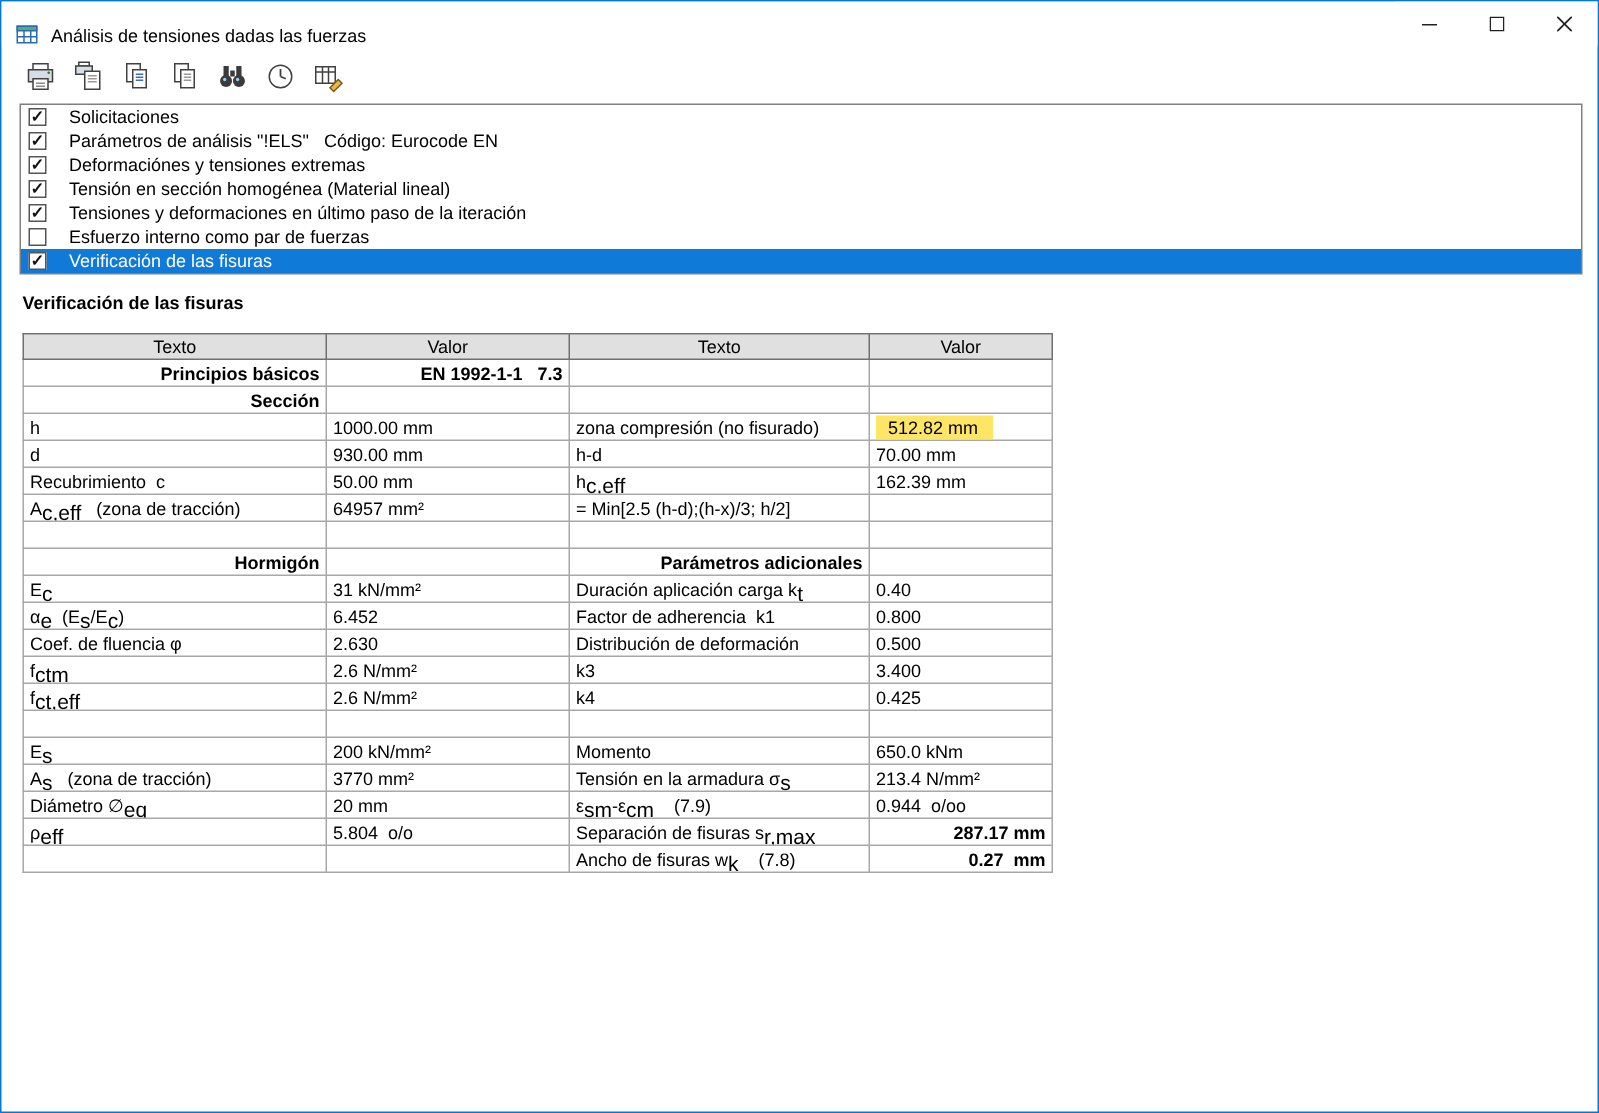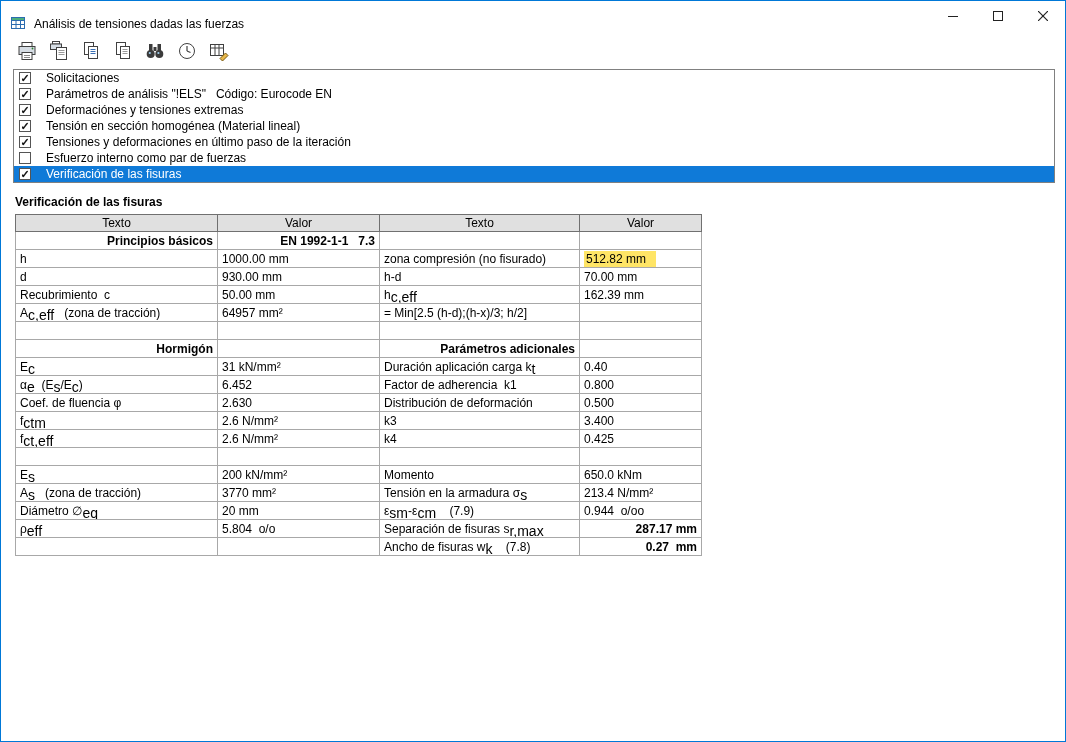"Texto" table.results { top: 213px -> 221px }
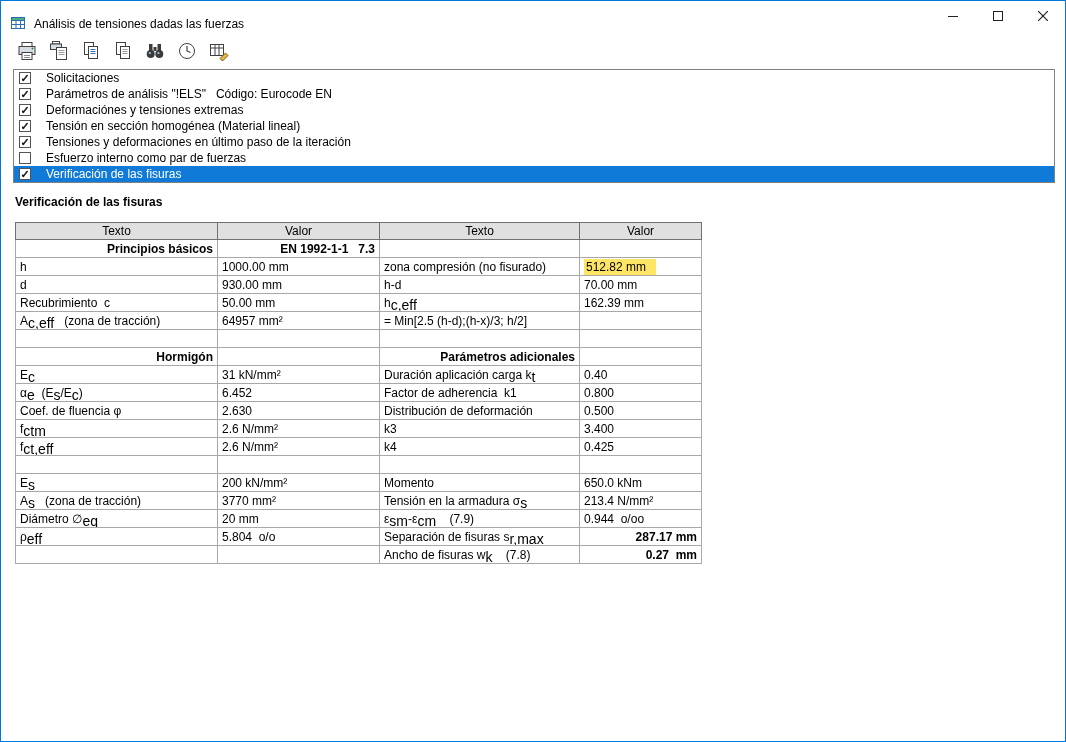"Sección" tr { html: none -> <tr> <td>Sección</td> <td></td> <td></td> <td></td> </tr> }
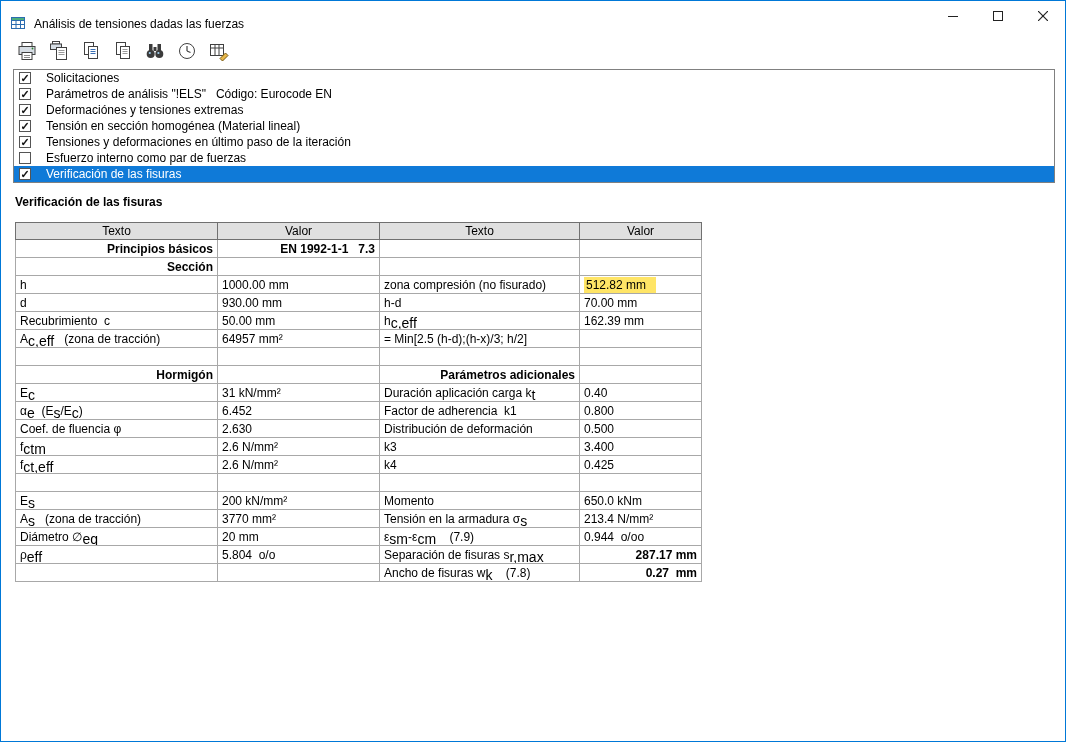"512.82 mm" .hl { padding: 1px 10px 1px 2px -> 1px 10px 1px 8px }
